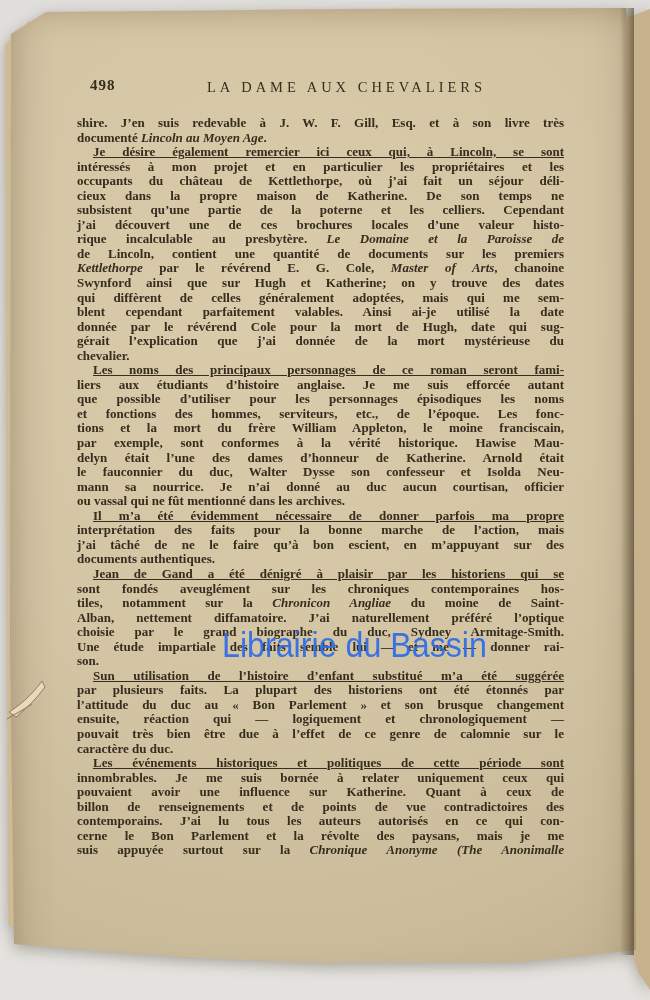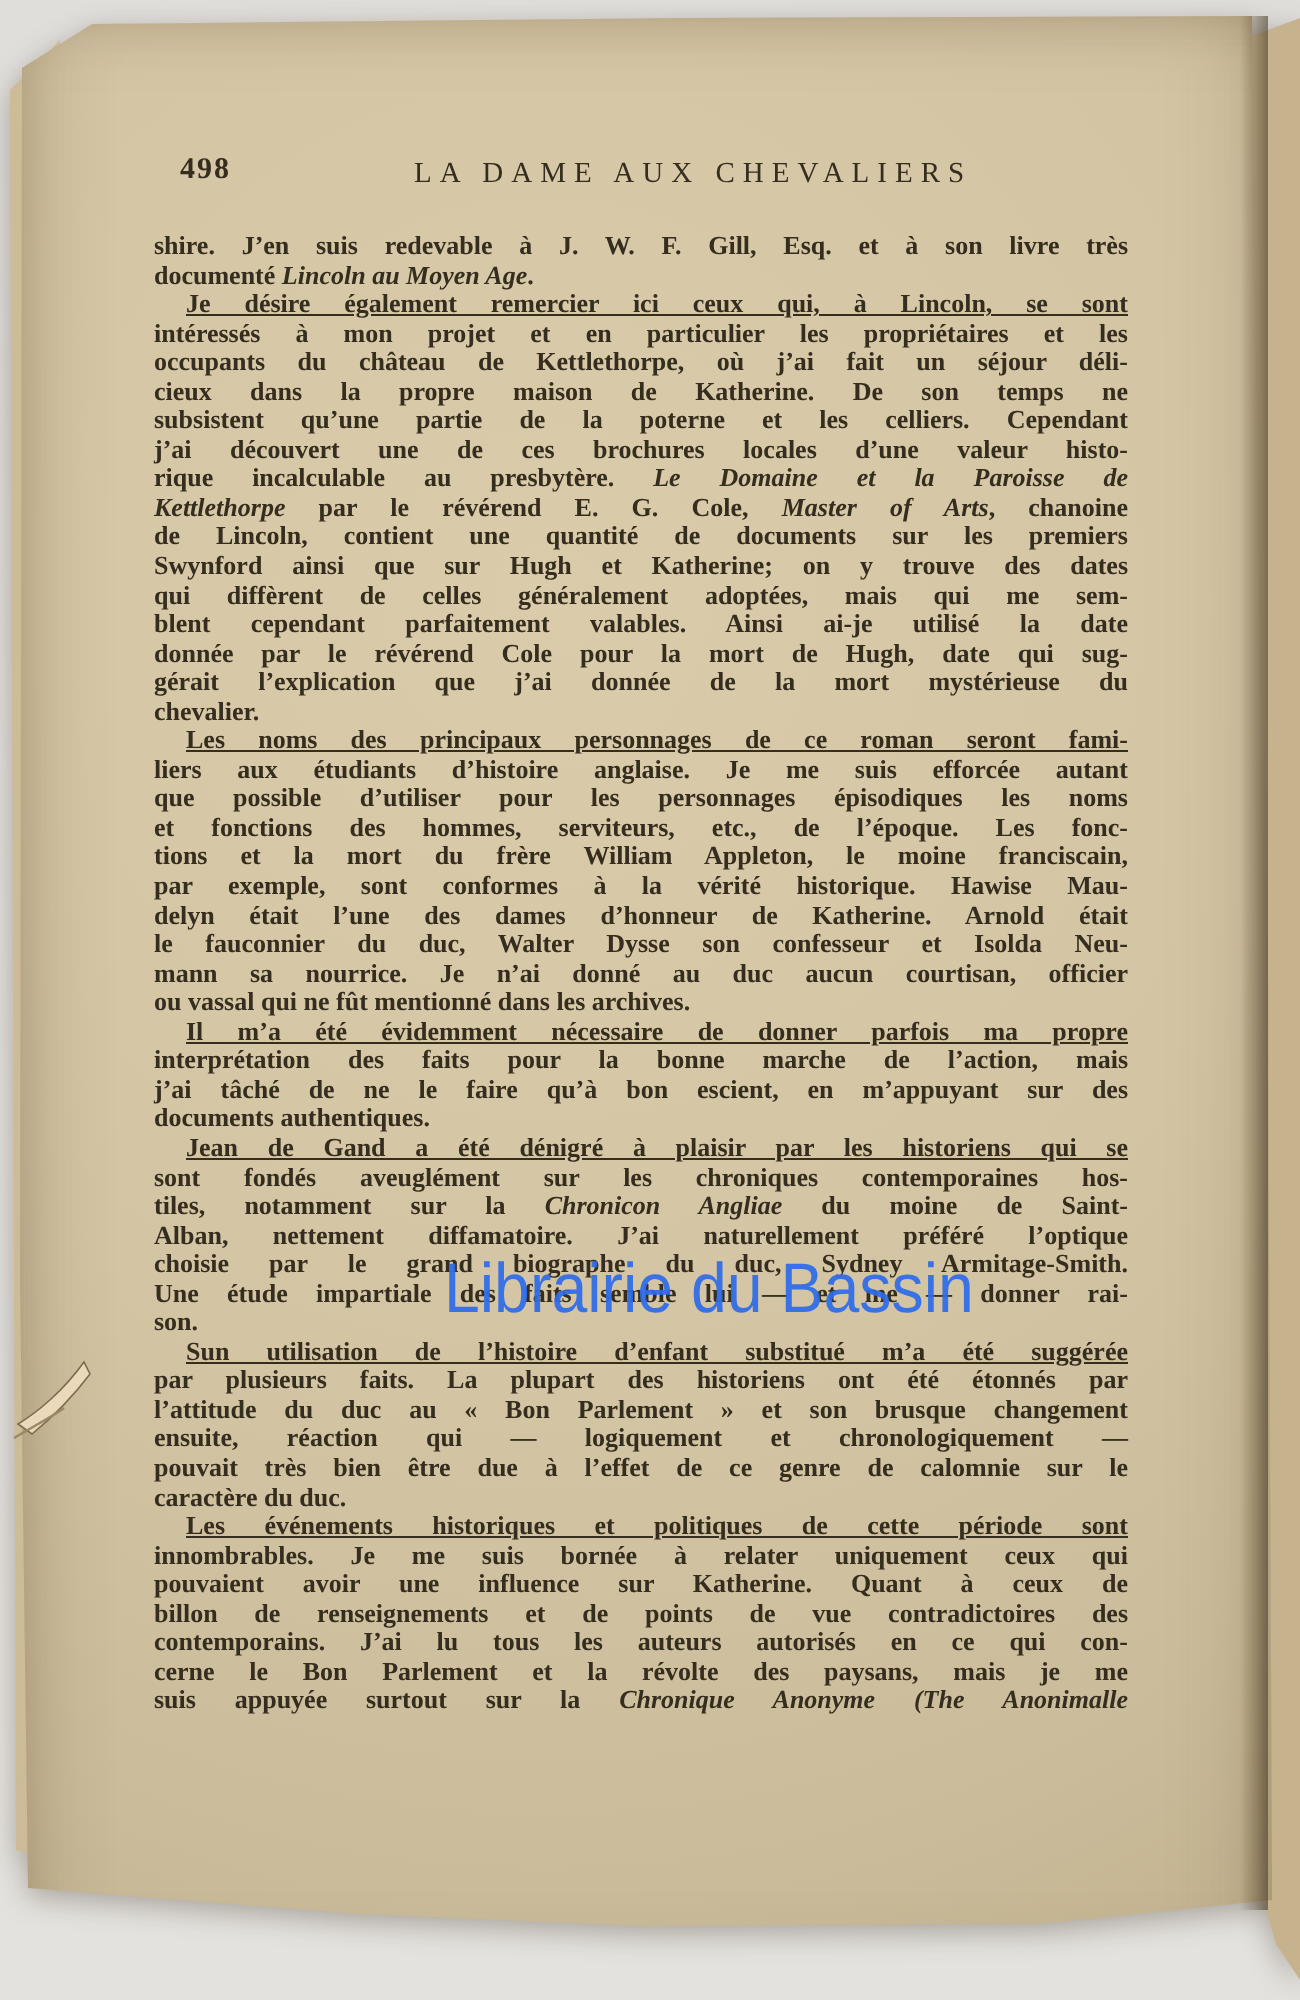"Kettlethorpe par le révérend E." div.ln { order: before "de Lincoln, contient une quantité" -> after "de Lincoln, contient une quantité" }
